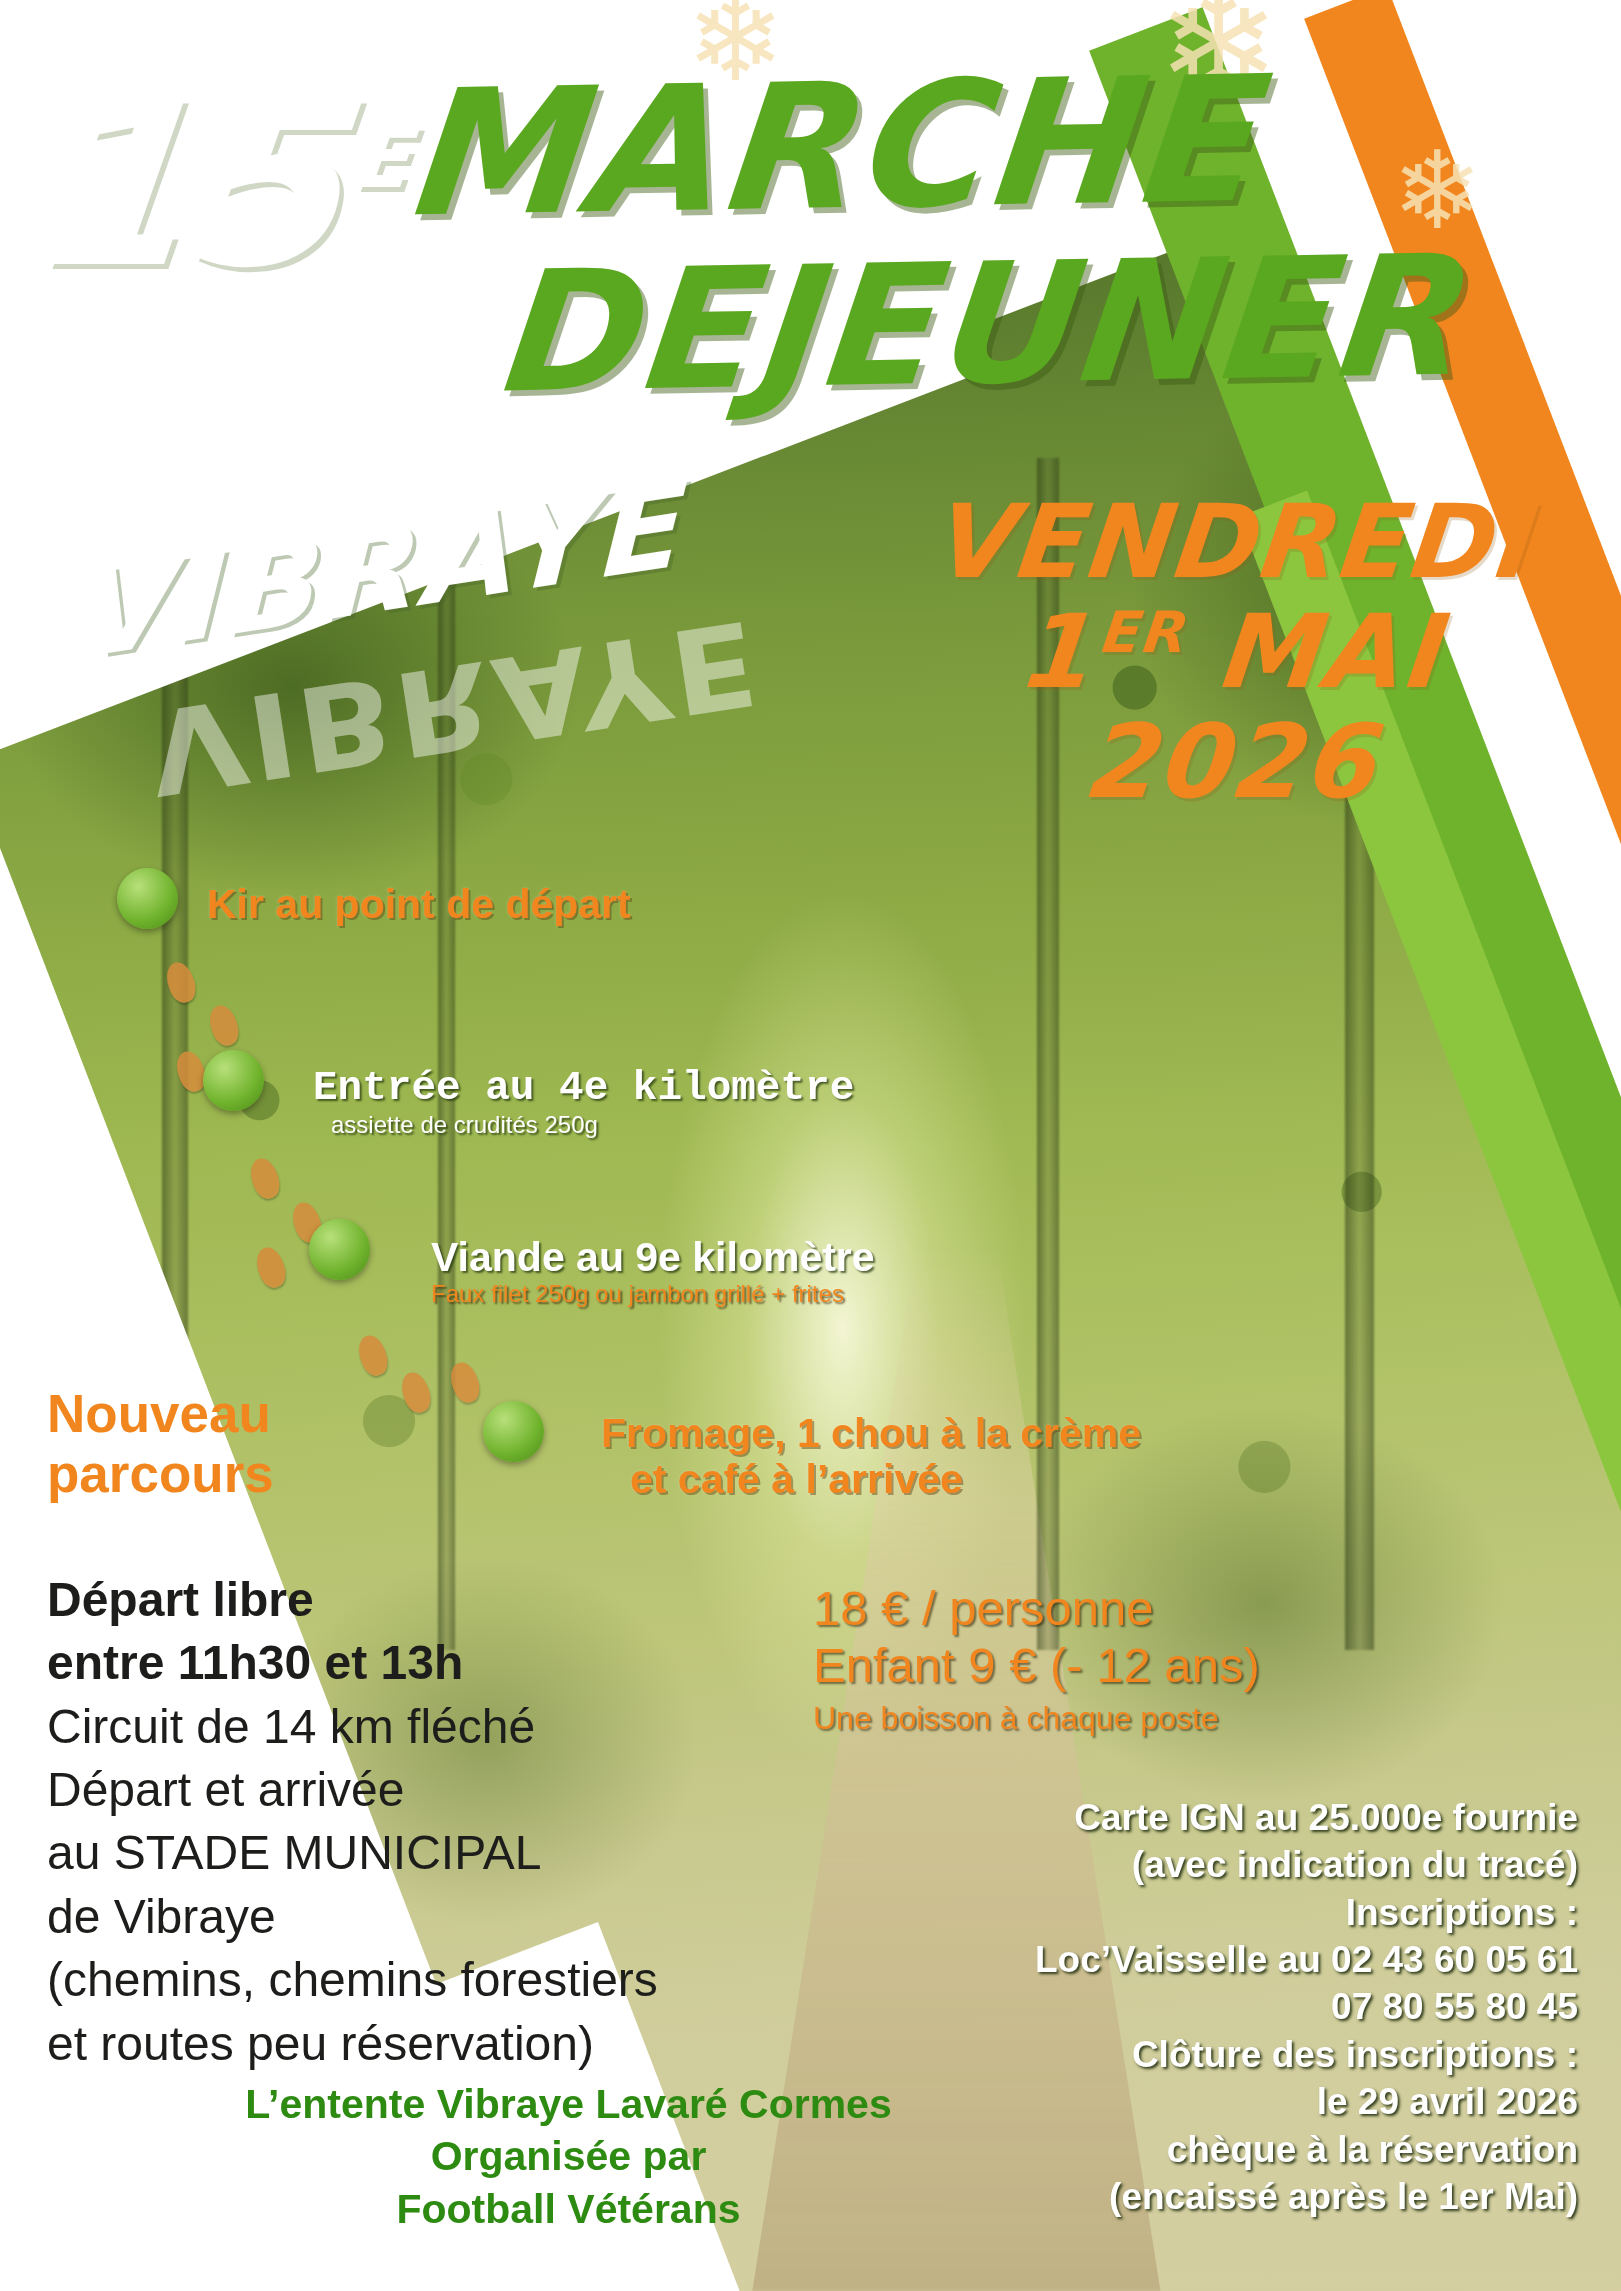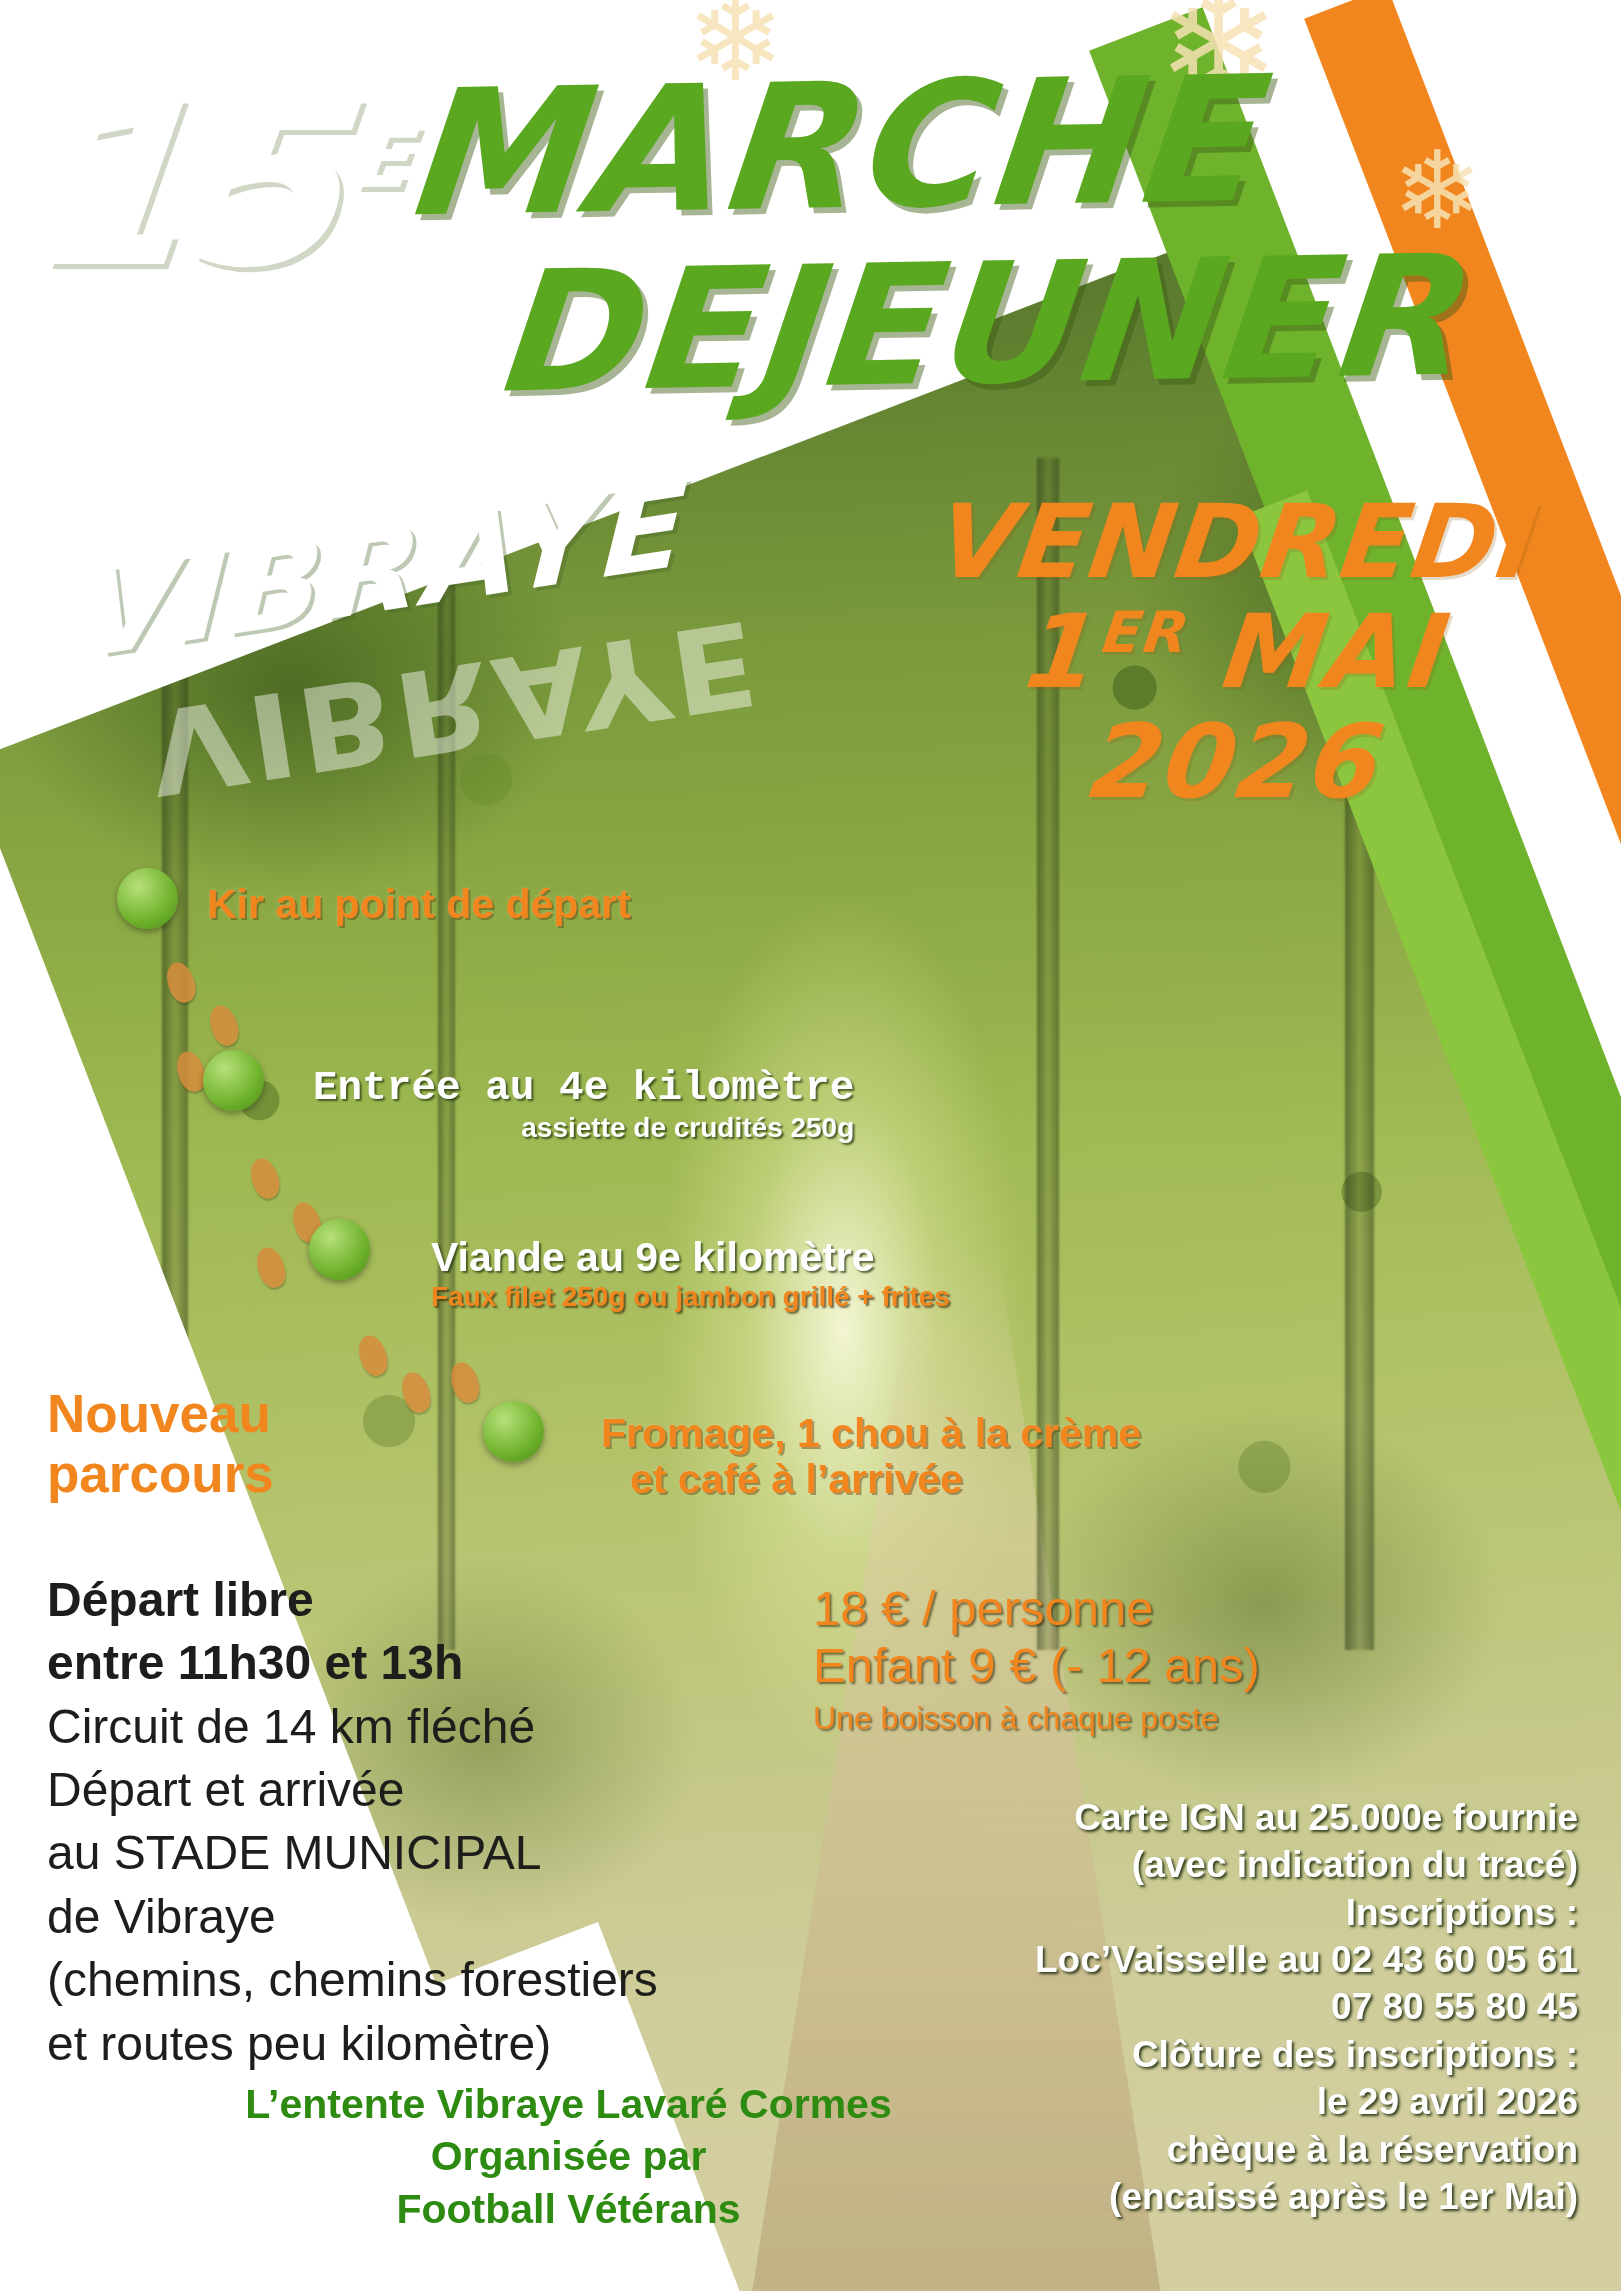"assiette de crudités 250g" .step-sub { font-size: 28px -> 24px; font-weight: bold -> normal; text-align: right -> none }
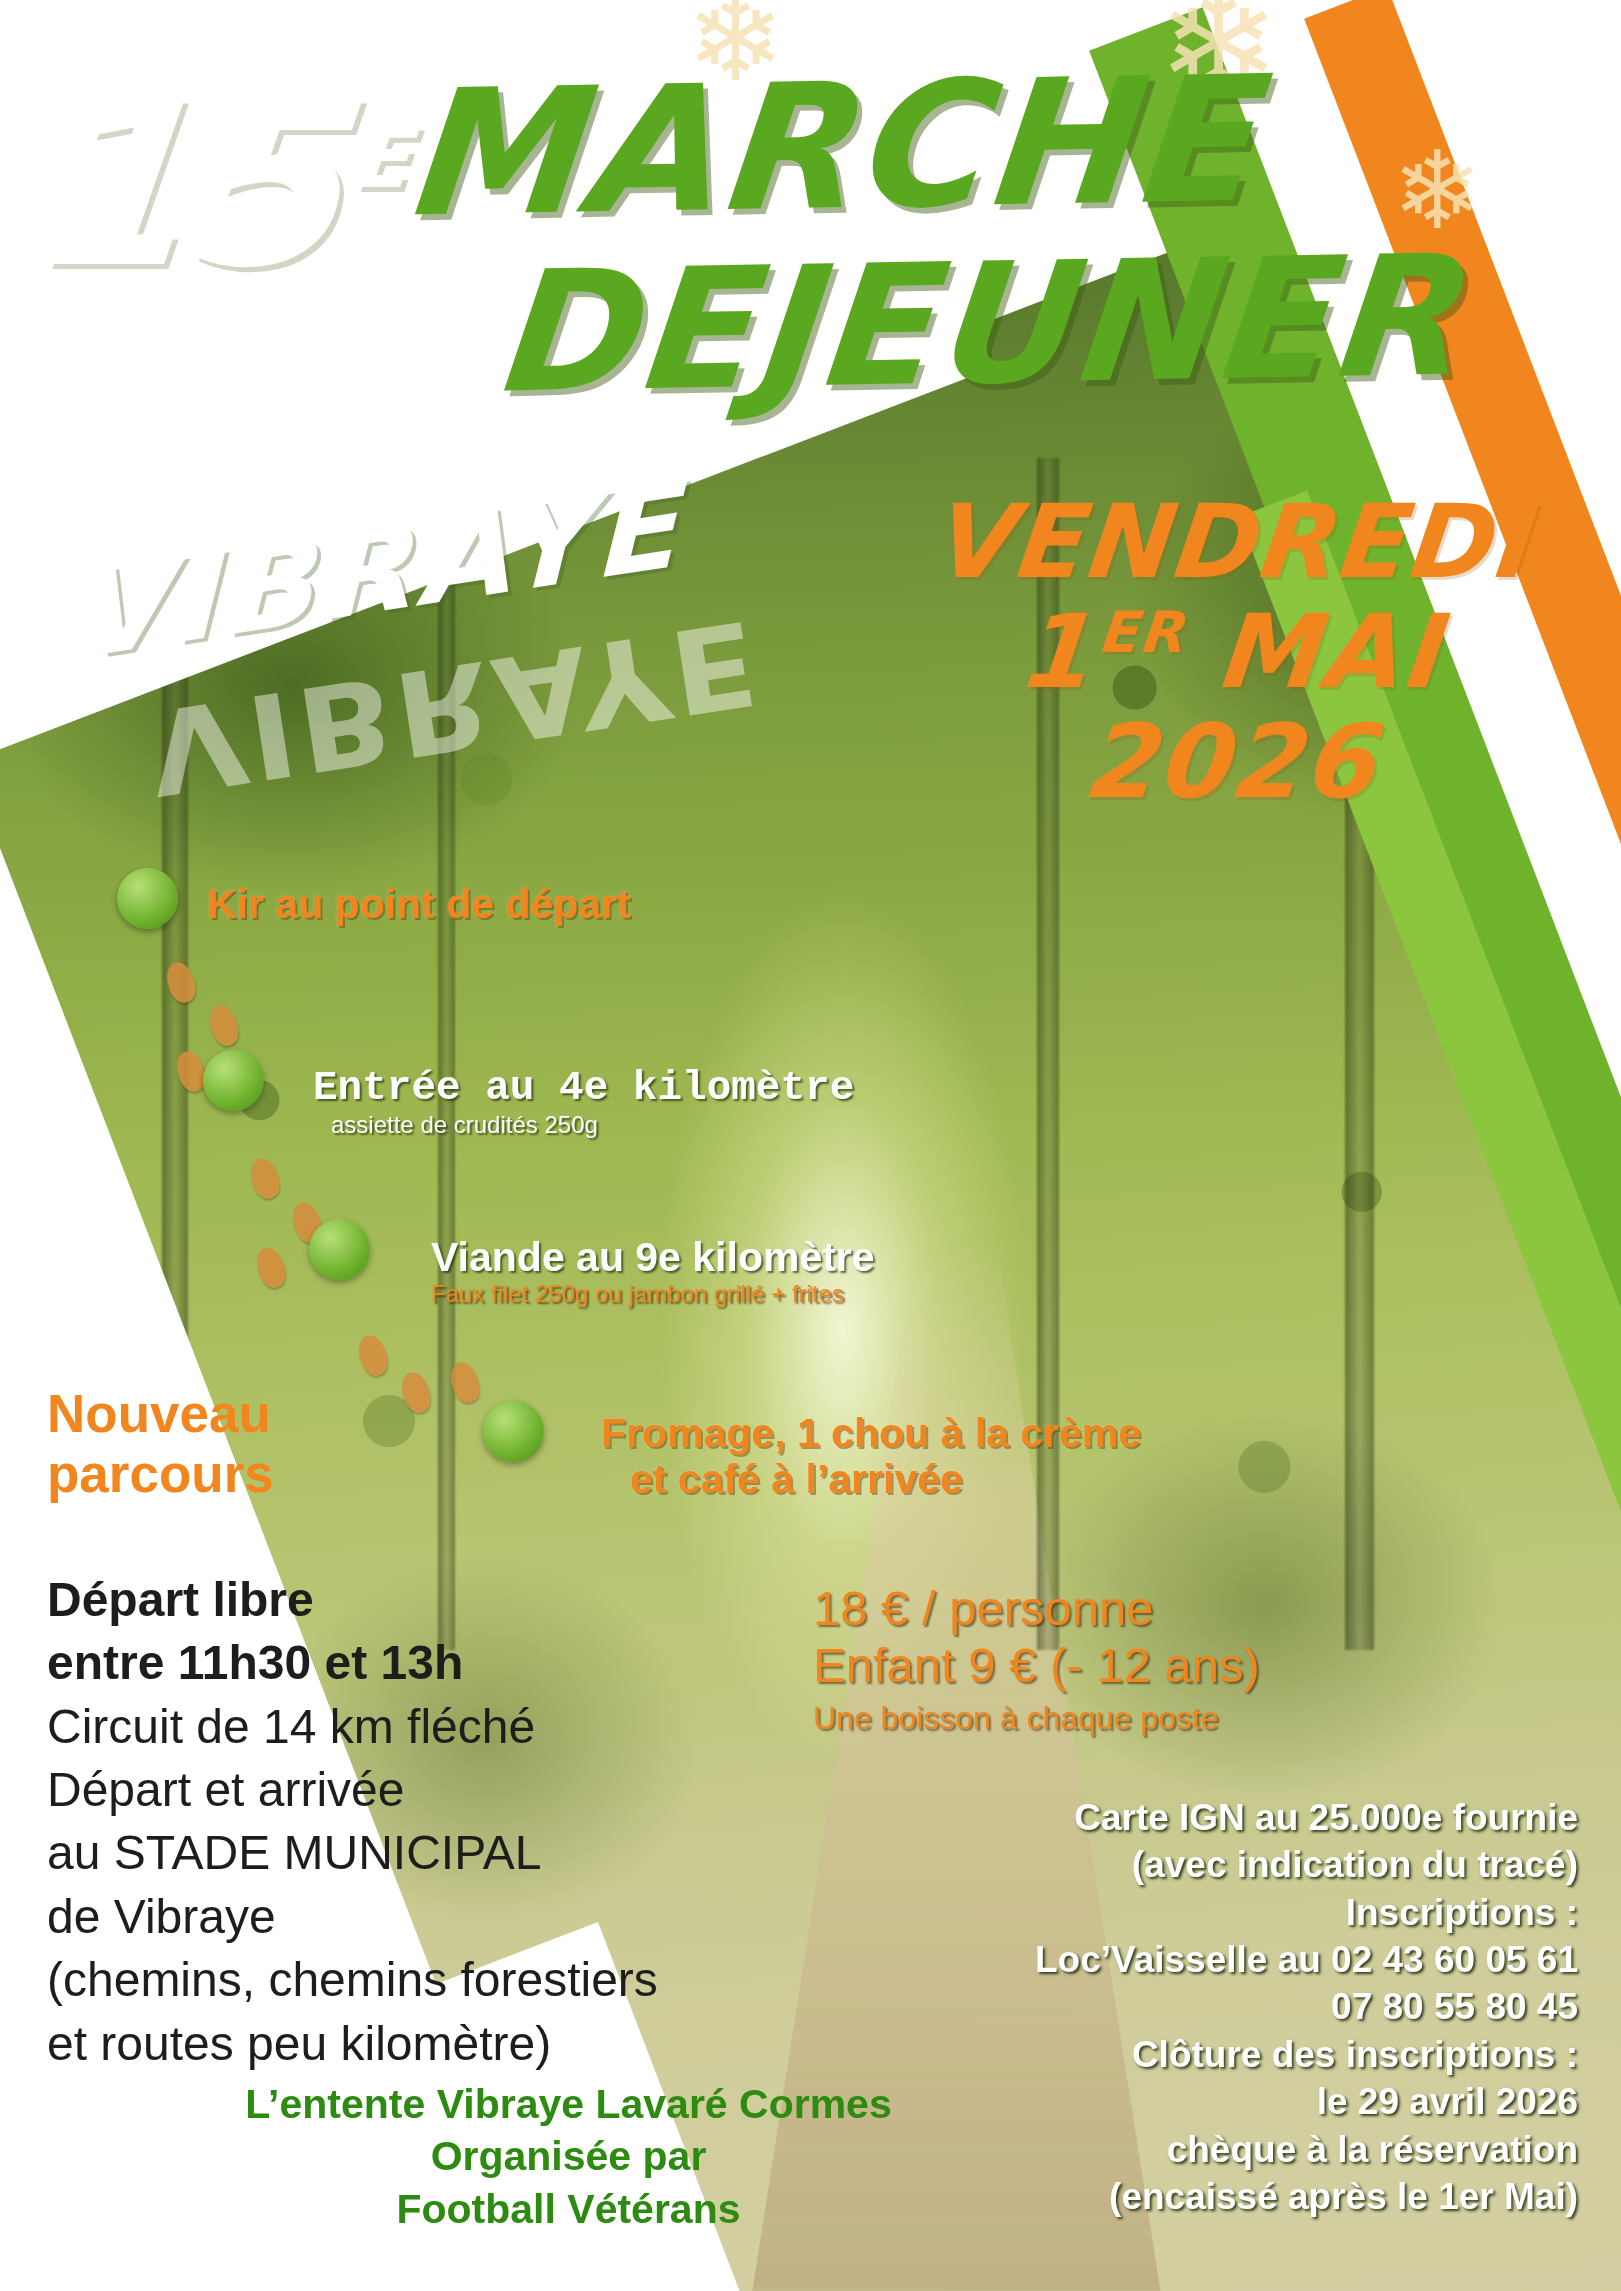"et routes peu kilomètre)" div { text: kilomètre -> réservation }
